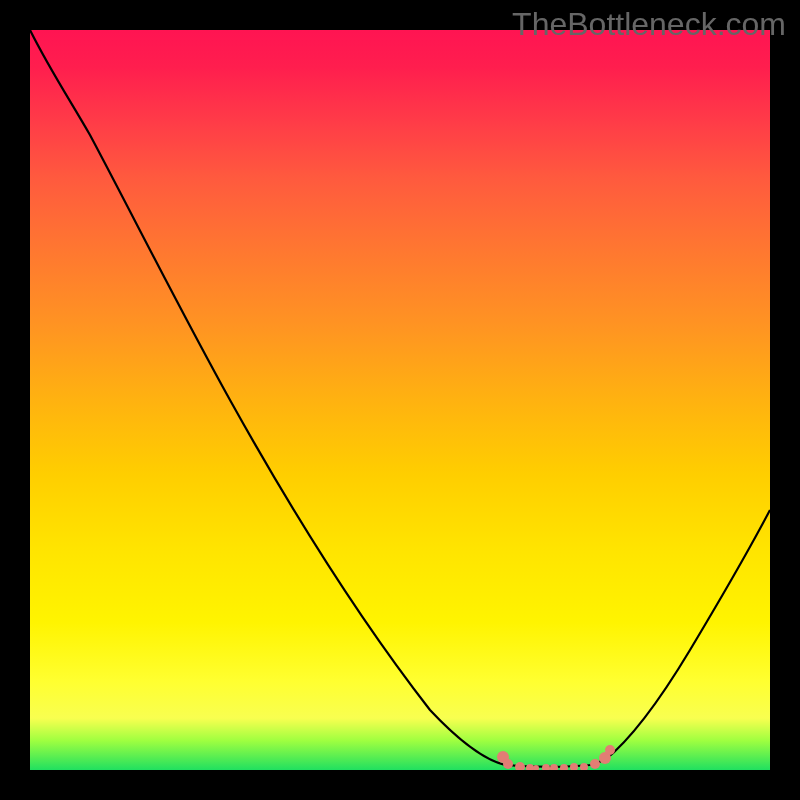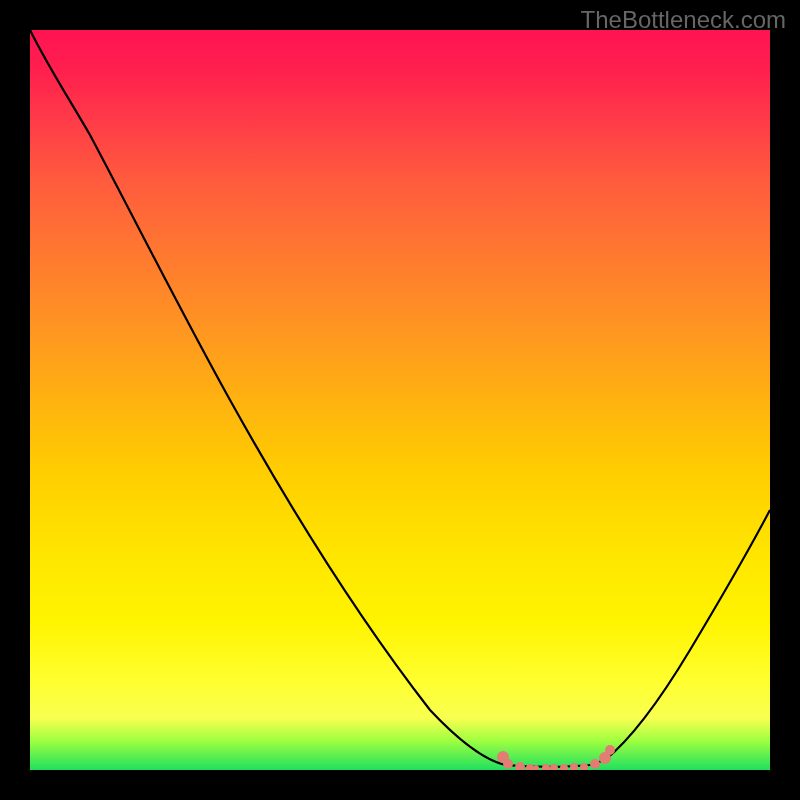"TheBottleneck.com" .watermark { font-size: 24px -> 32px }
